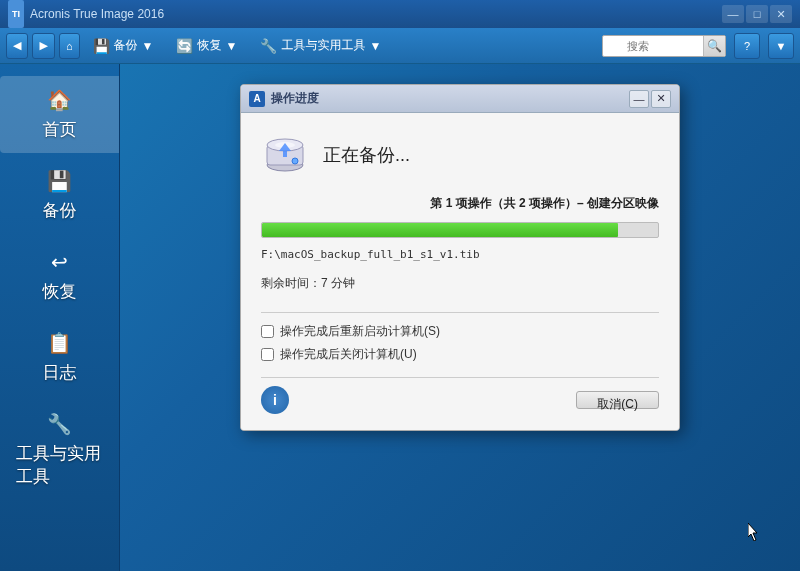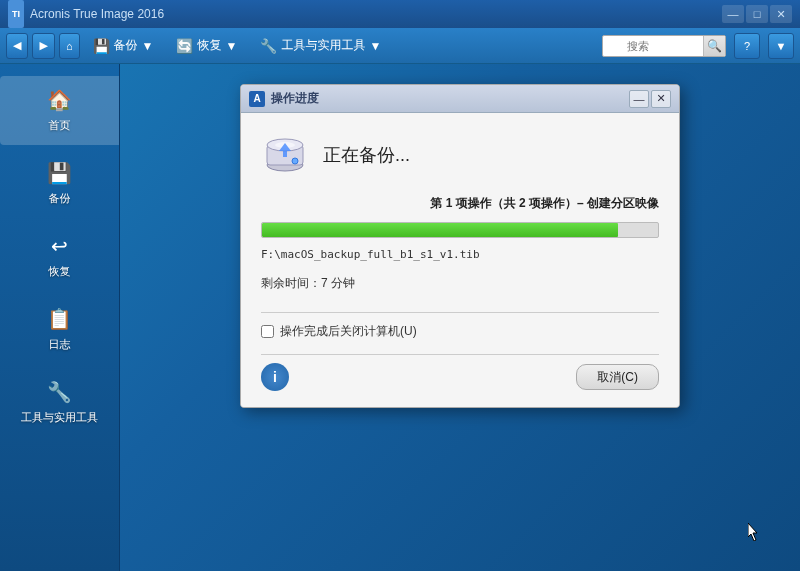"首页" .sidebar-label { font-size: 11px -> 17px }
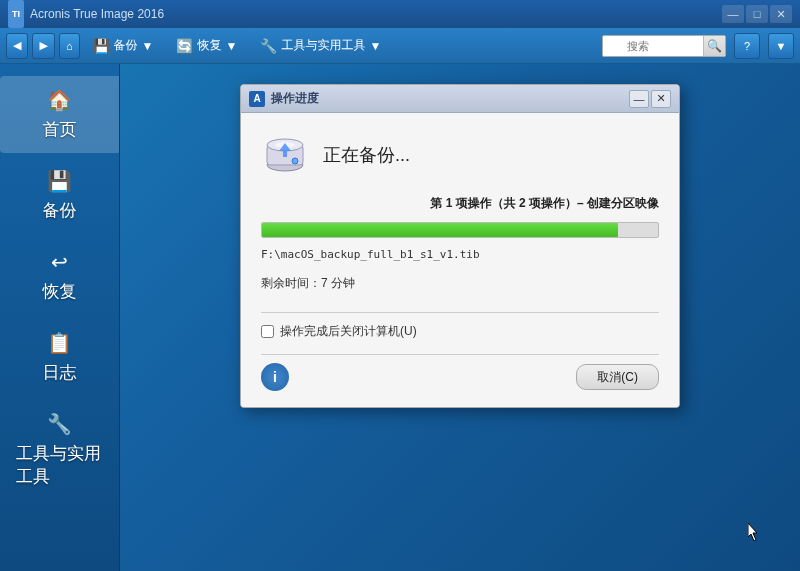"操作完成后重新启动计算机(S)" div.checkbox-row { html: none -> <div> <input> <label>操作完成后重新启动计算机(S)</label> </div> }
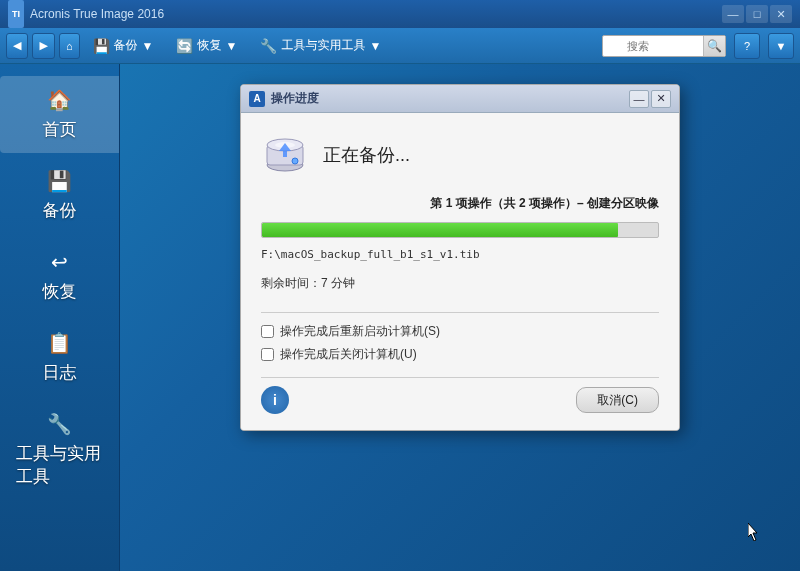"取消(C)" .dialog-cancel-btn { border-radius: 10px -> 3px; height: 26px -> 18px }
